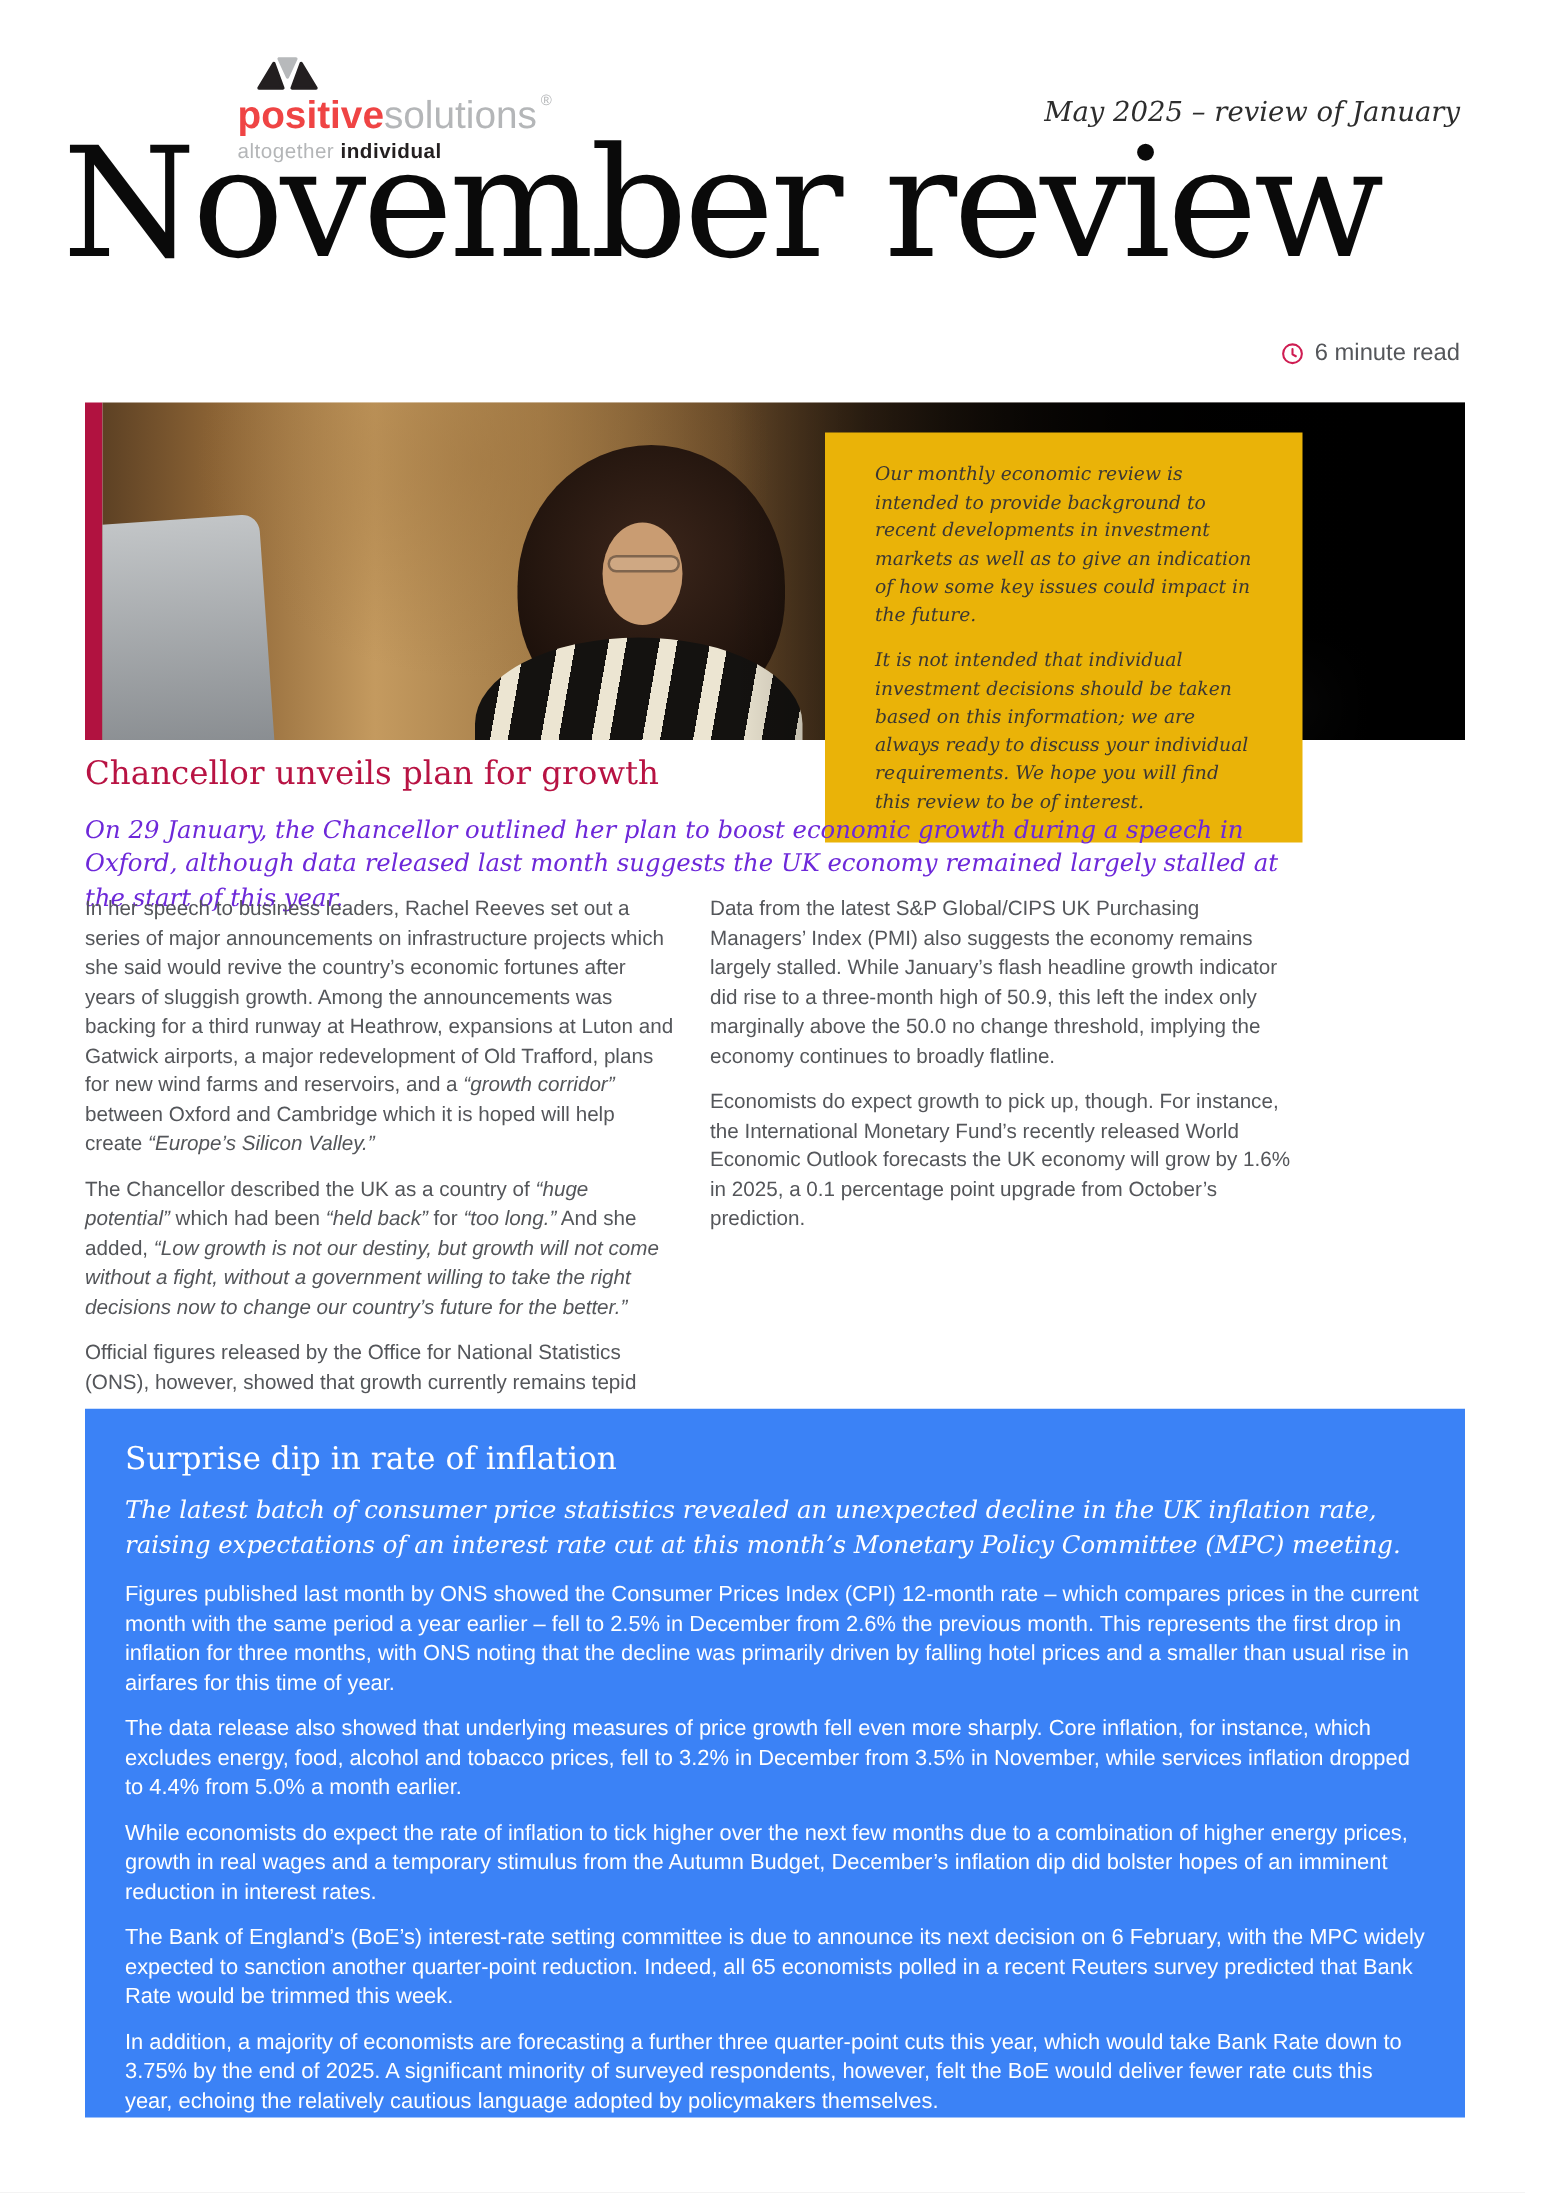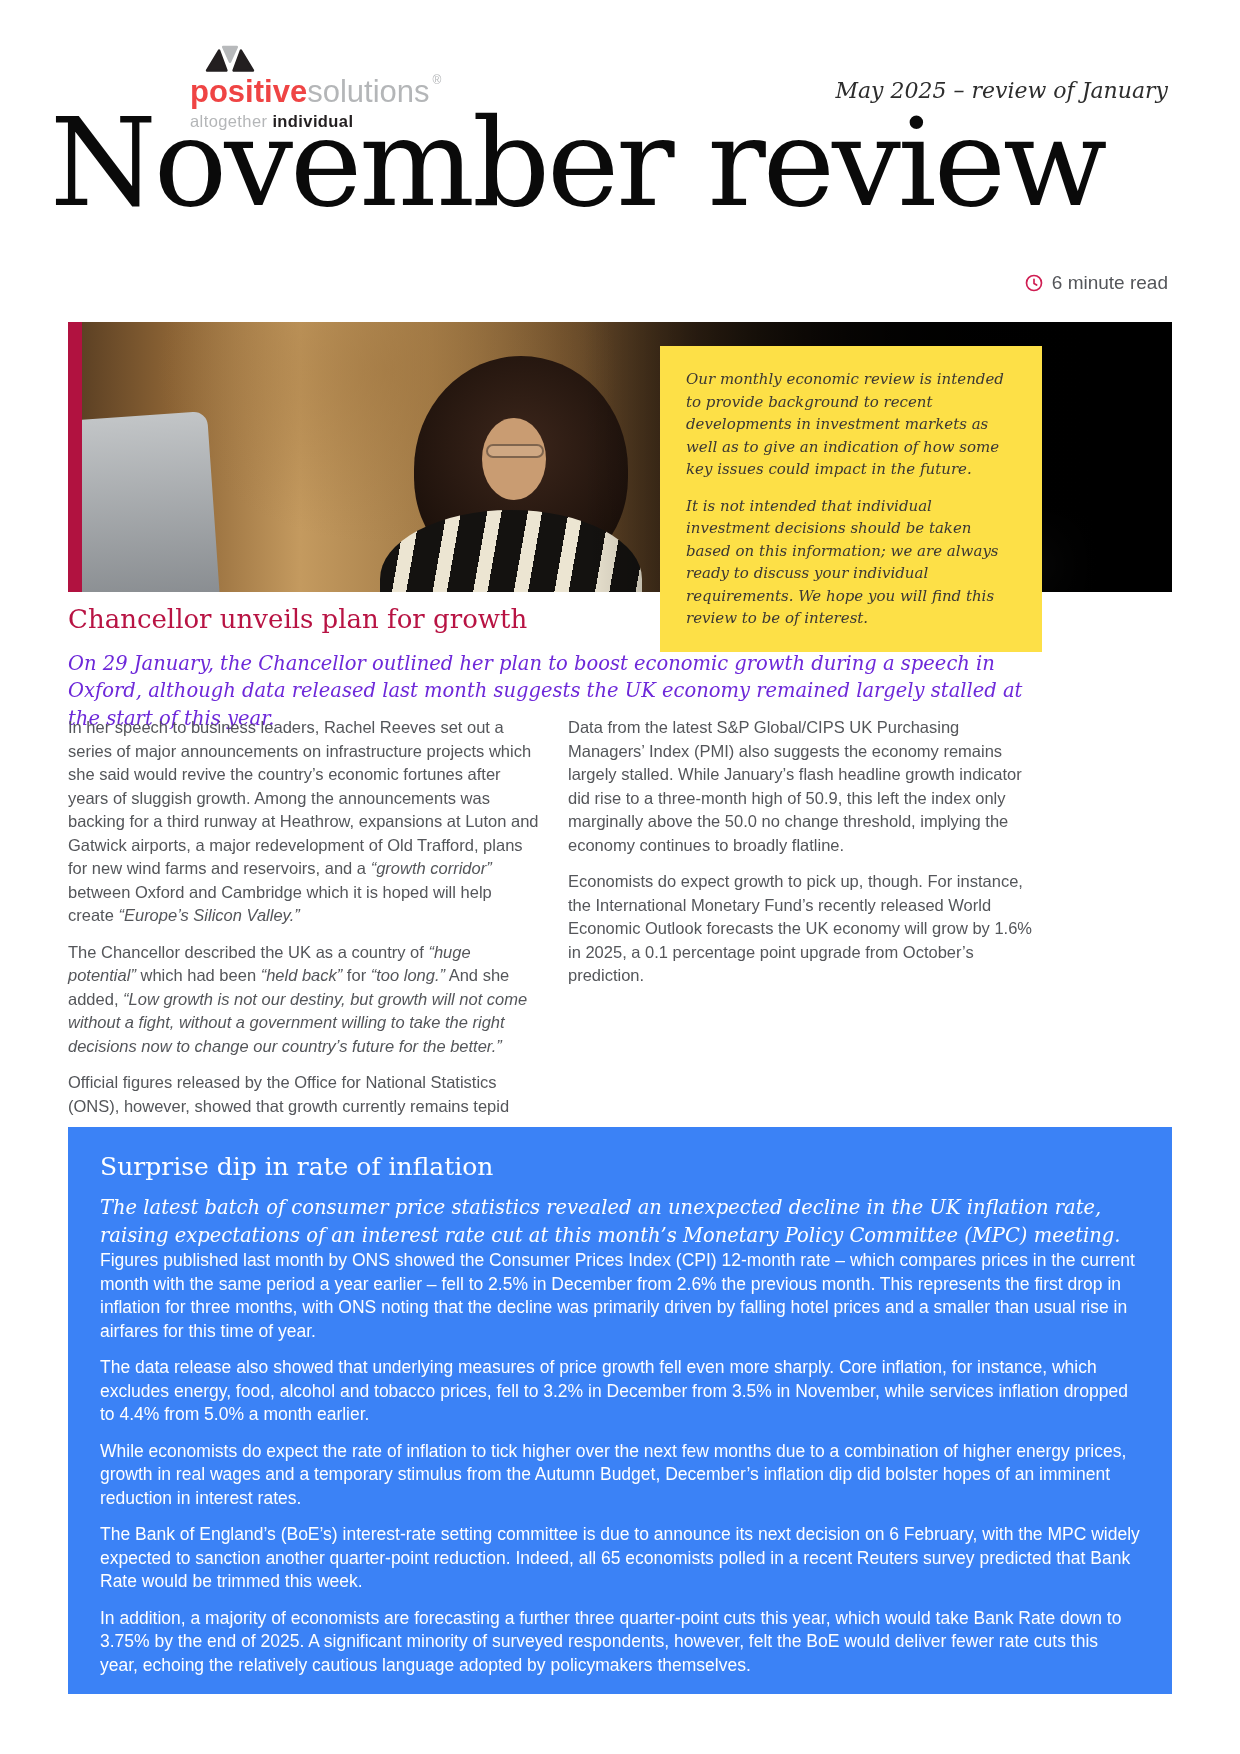"Our monthly economic review is" .intro-card { background: #fde047 -> #eab308; padding: 22px 26px -> 22px 40px }
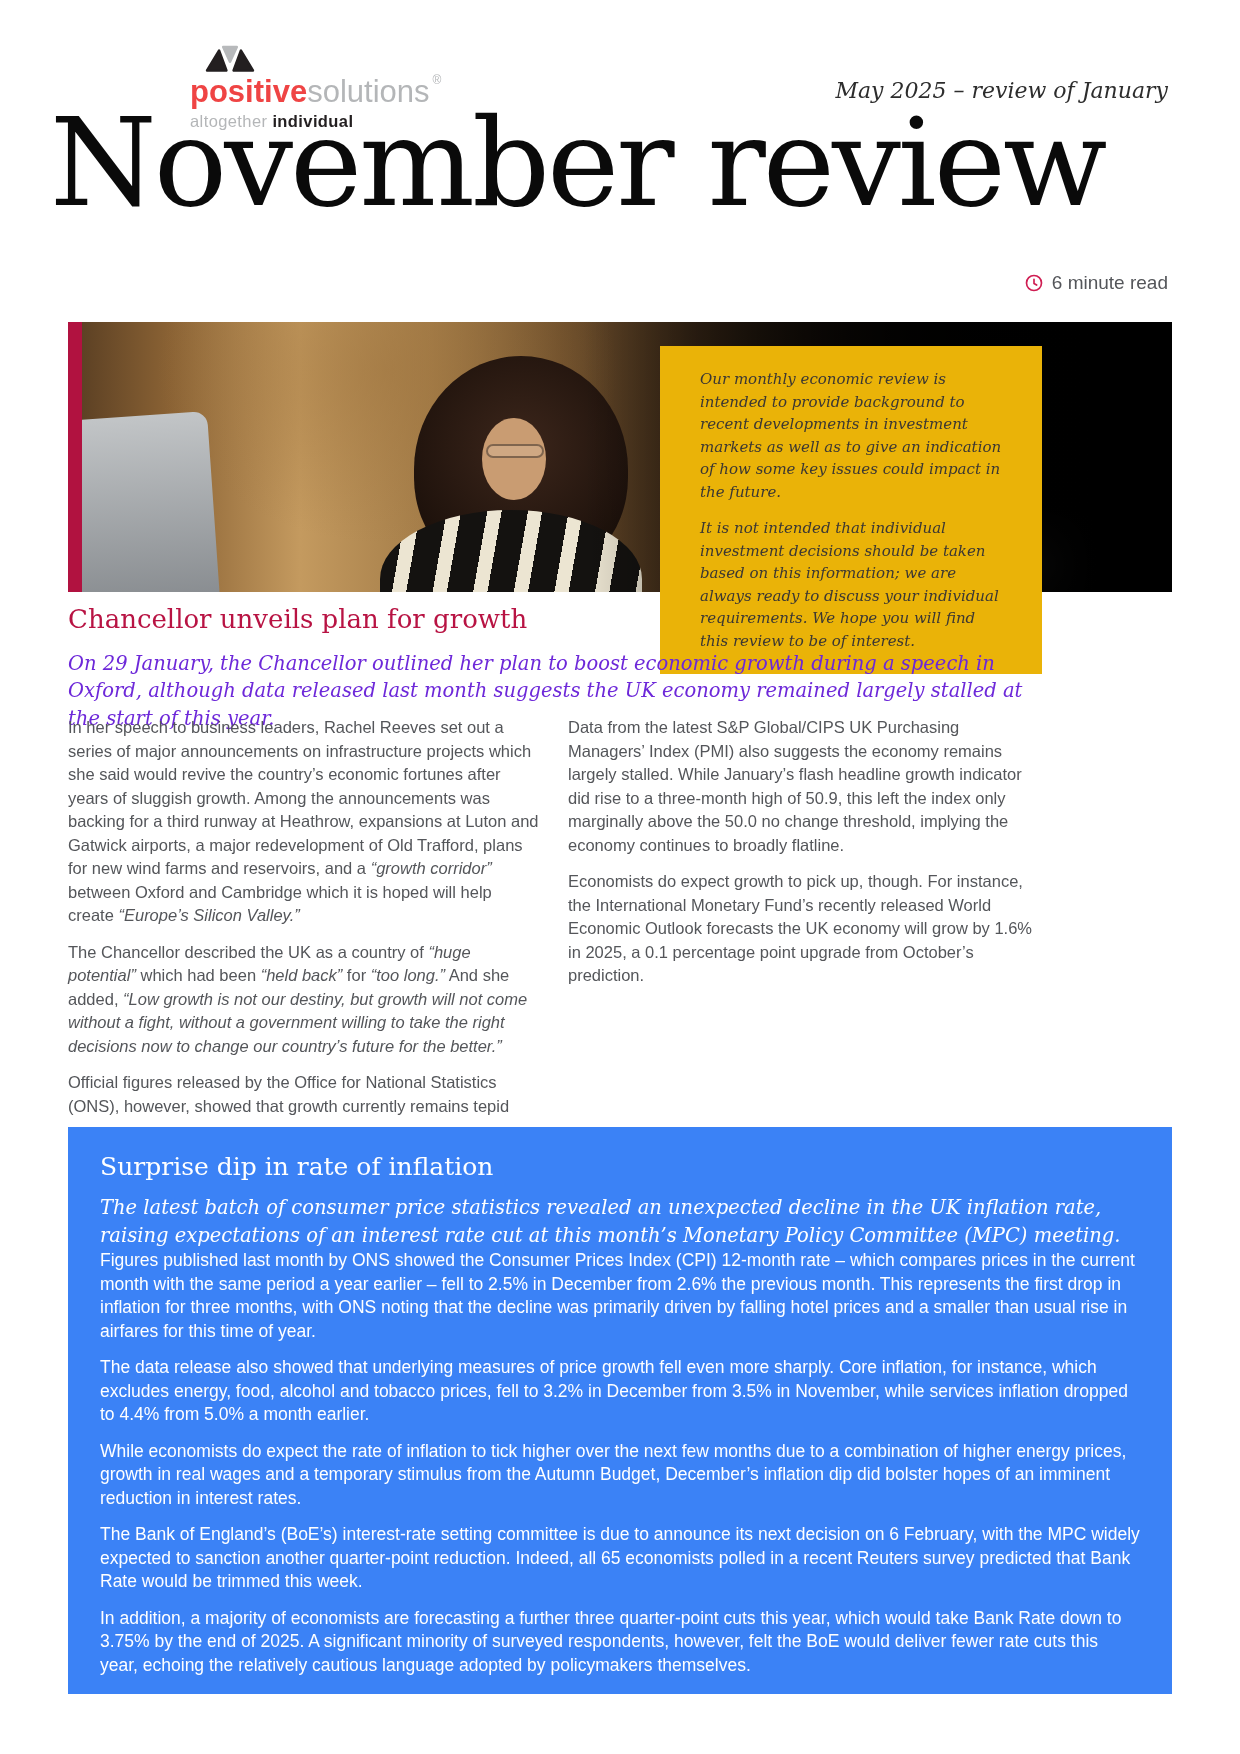"The latest batch of consumer" .panel-standfirst { margin-bottom: none -> 15px }
